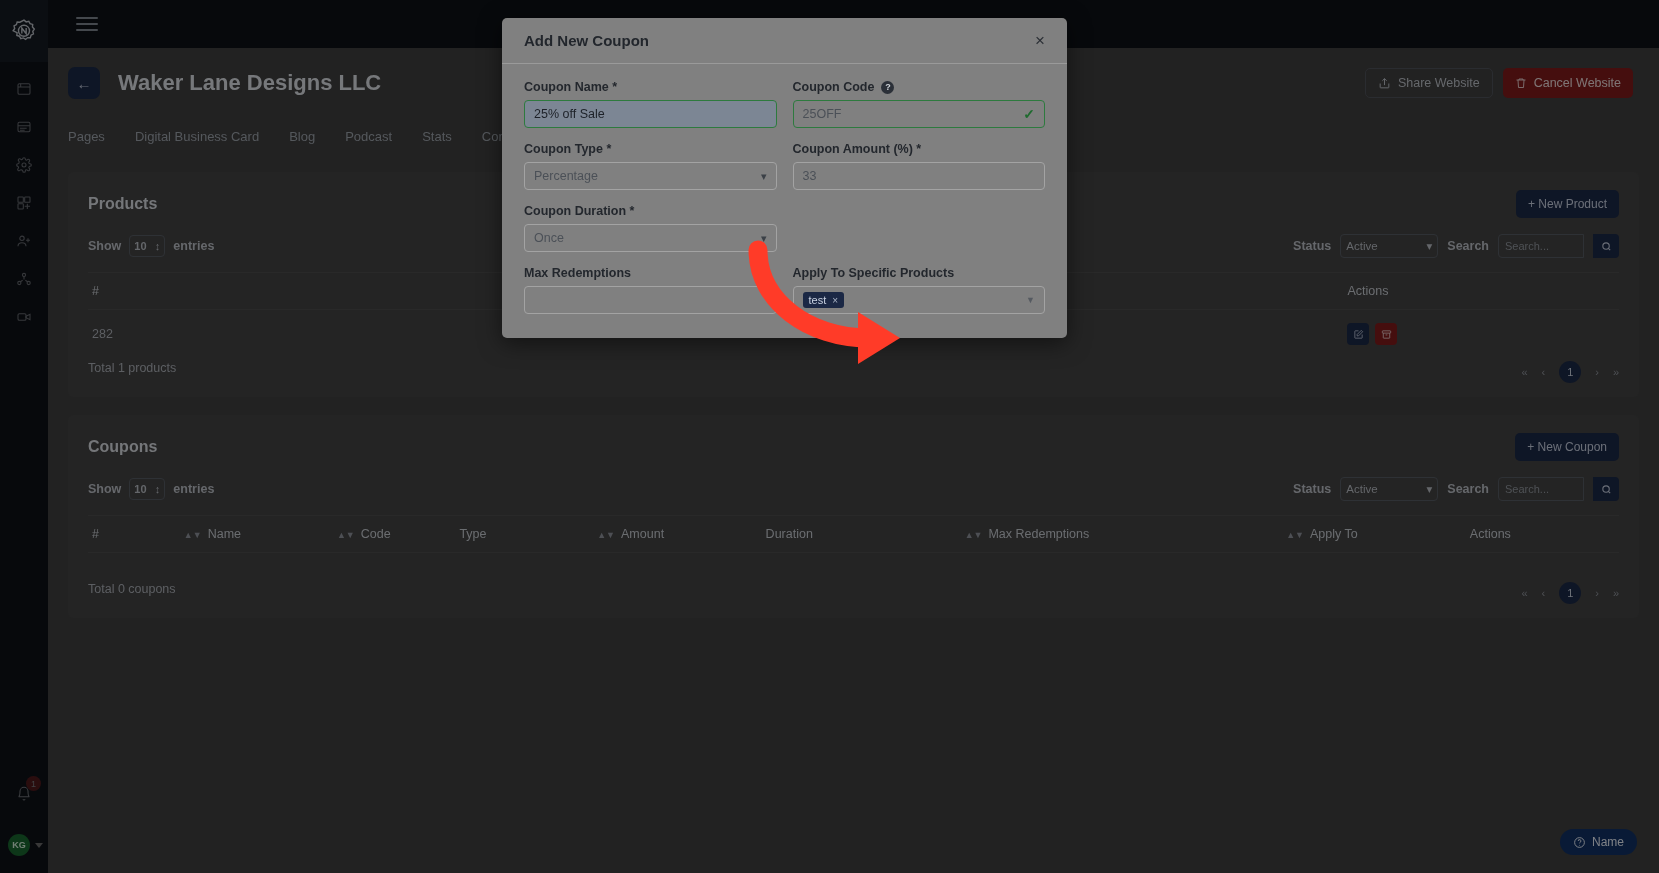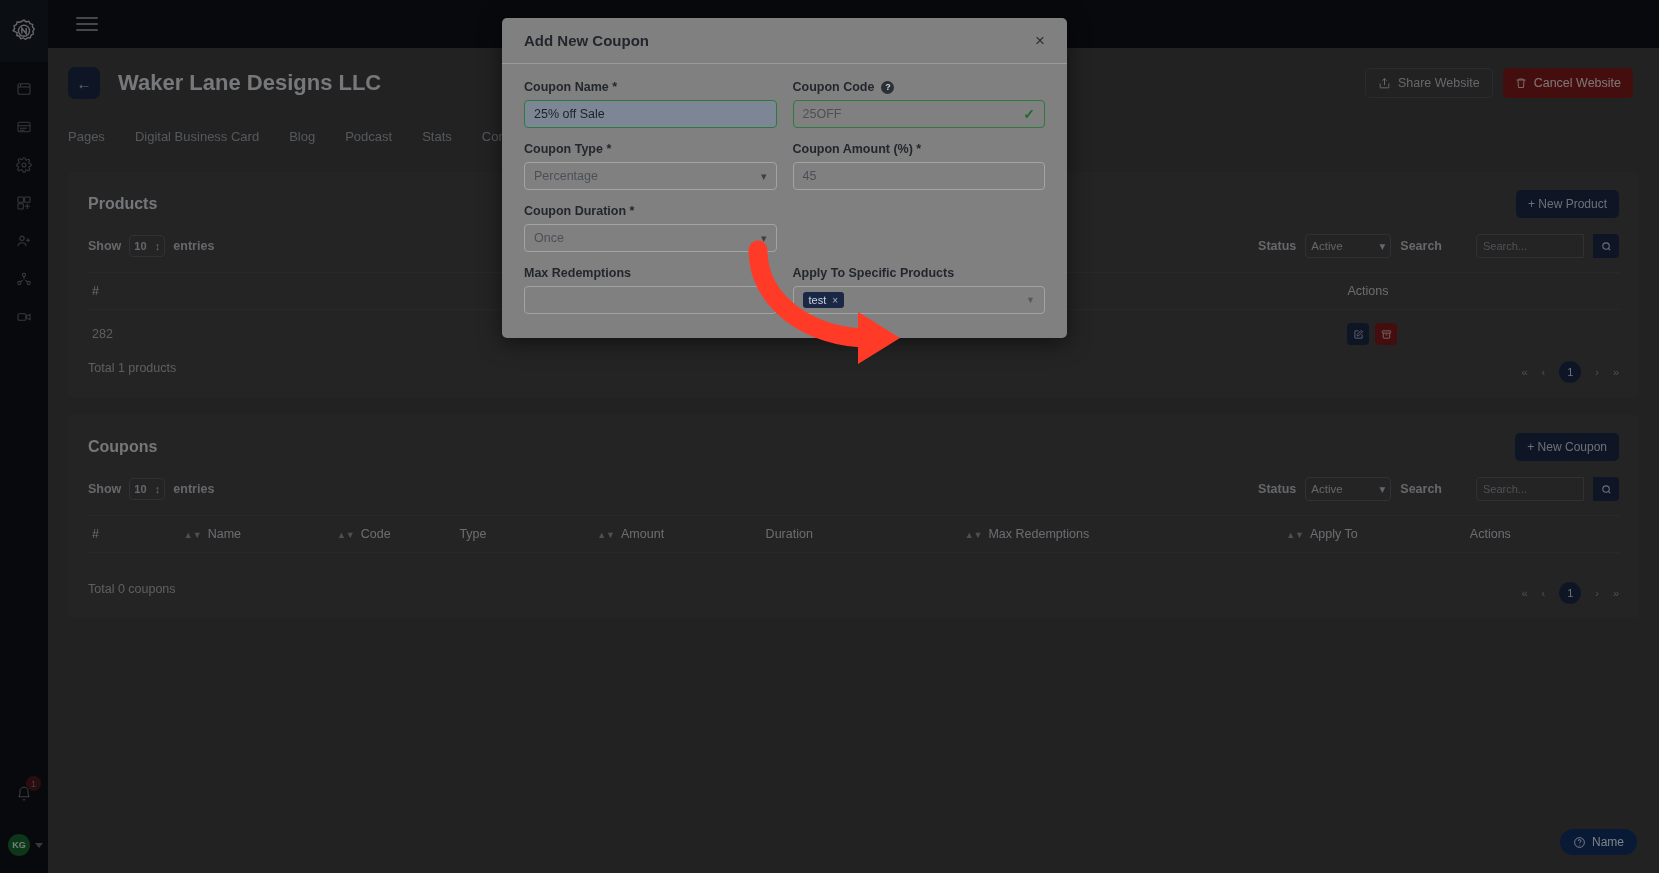"45" div.inp { text: 45 -> 33 }
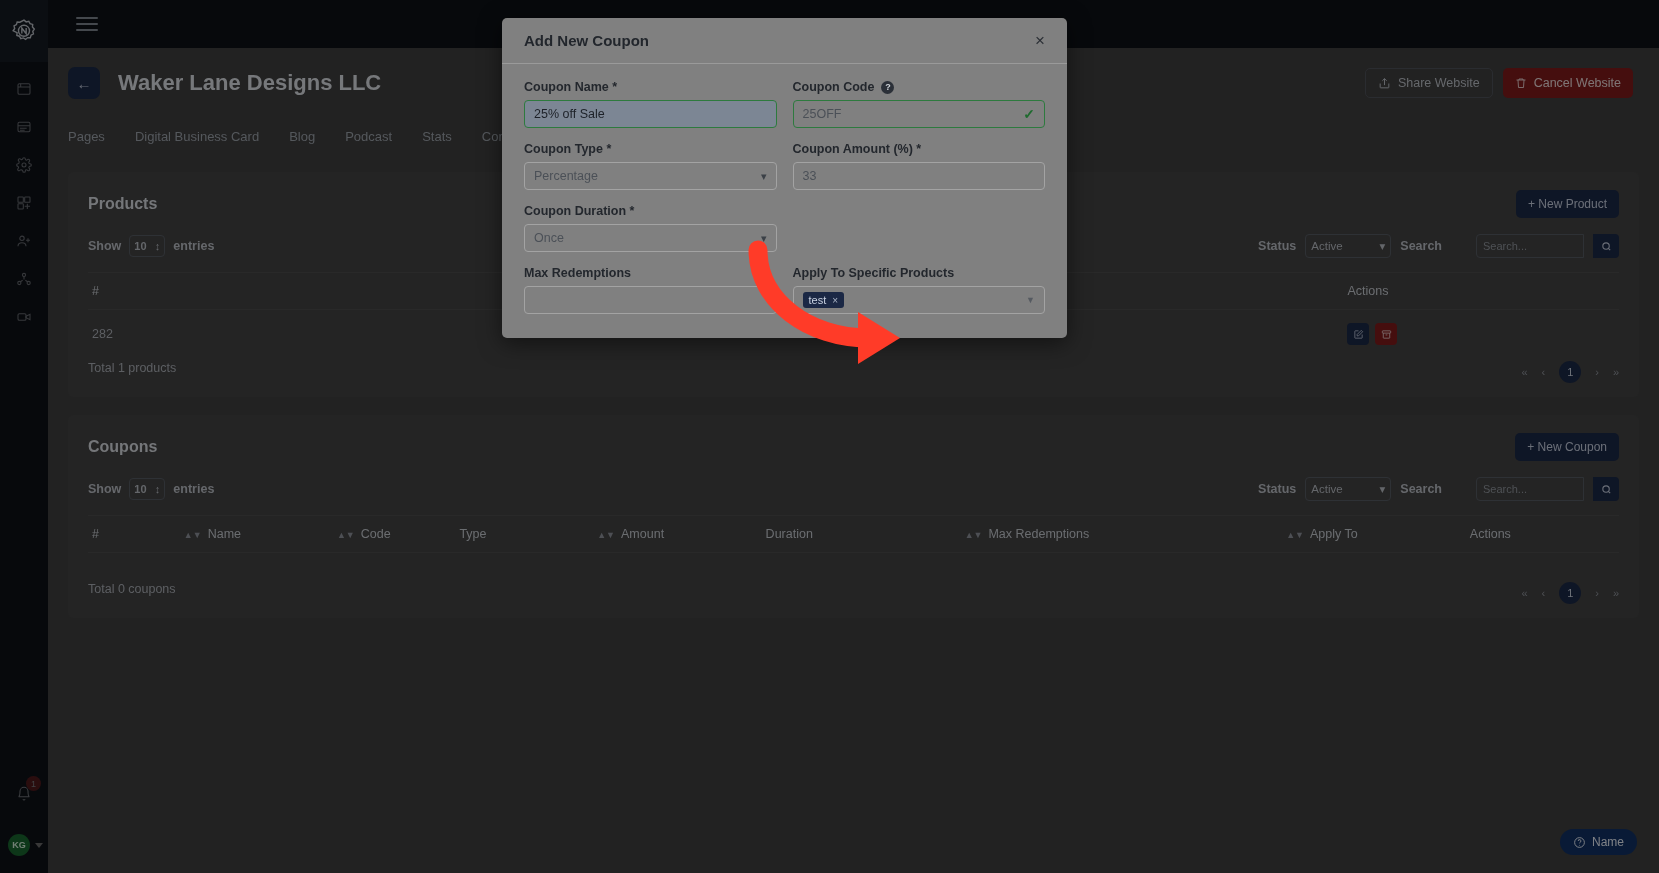"Active" .sel-status { width: 86px -> 98px }
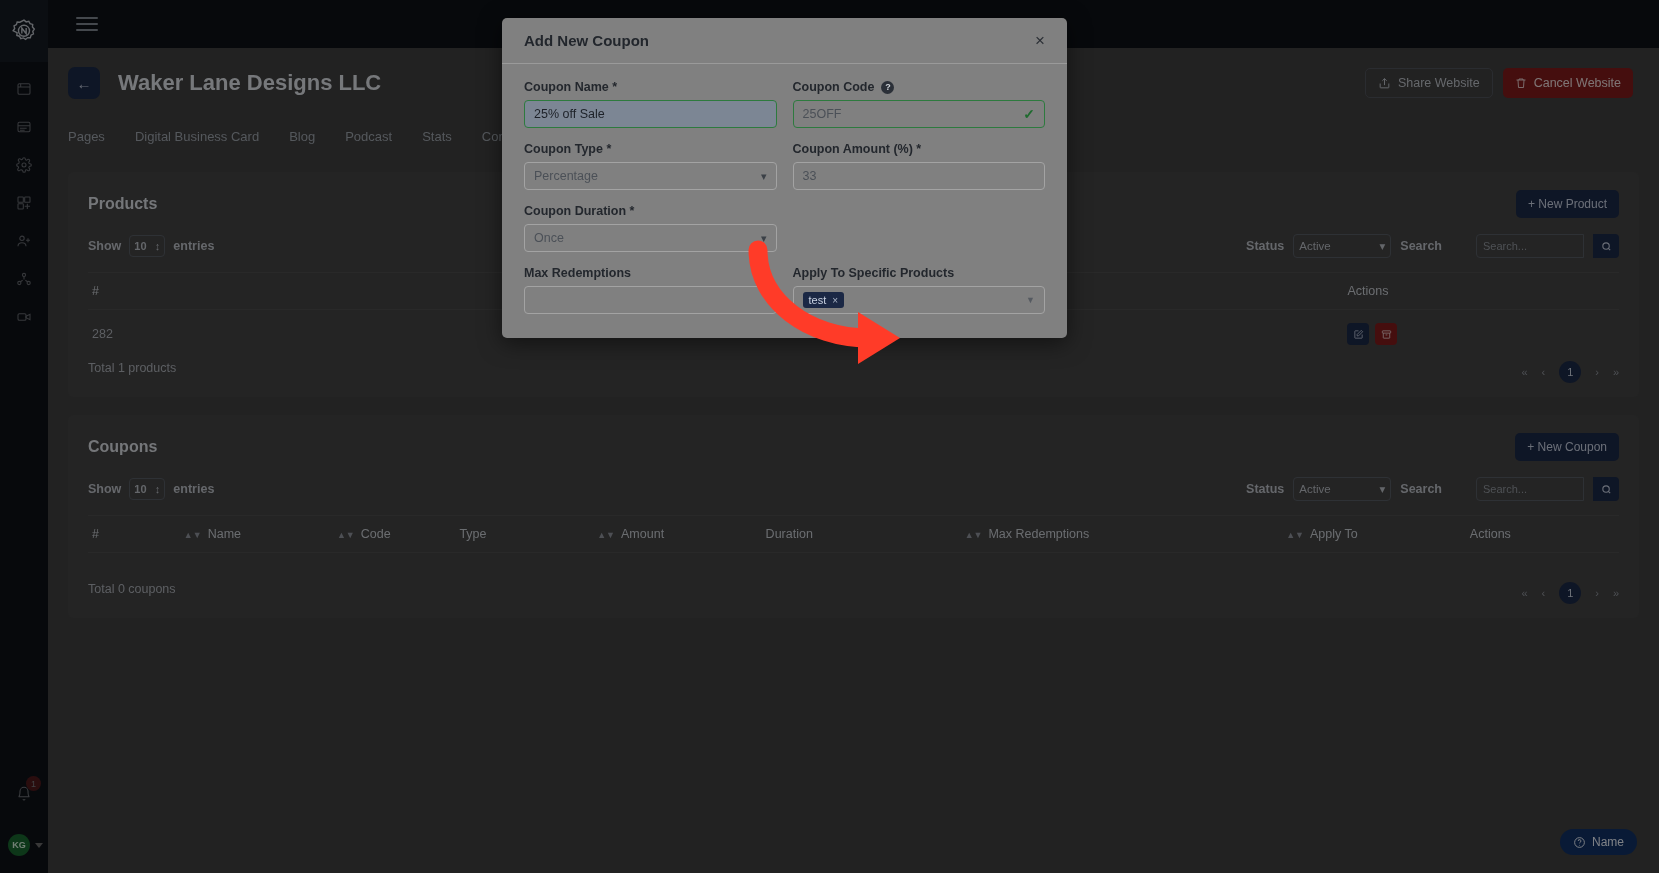"Search..." .search-input { margin-left: 25px -> none; width: 108px -> 86px }
